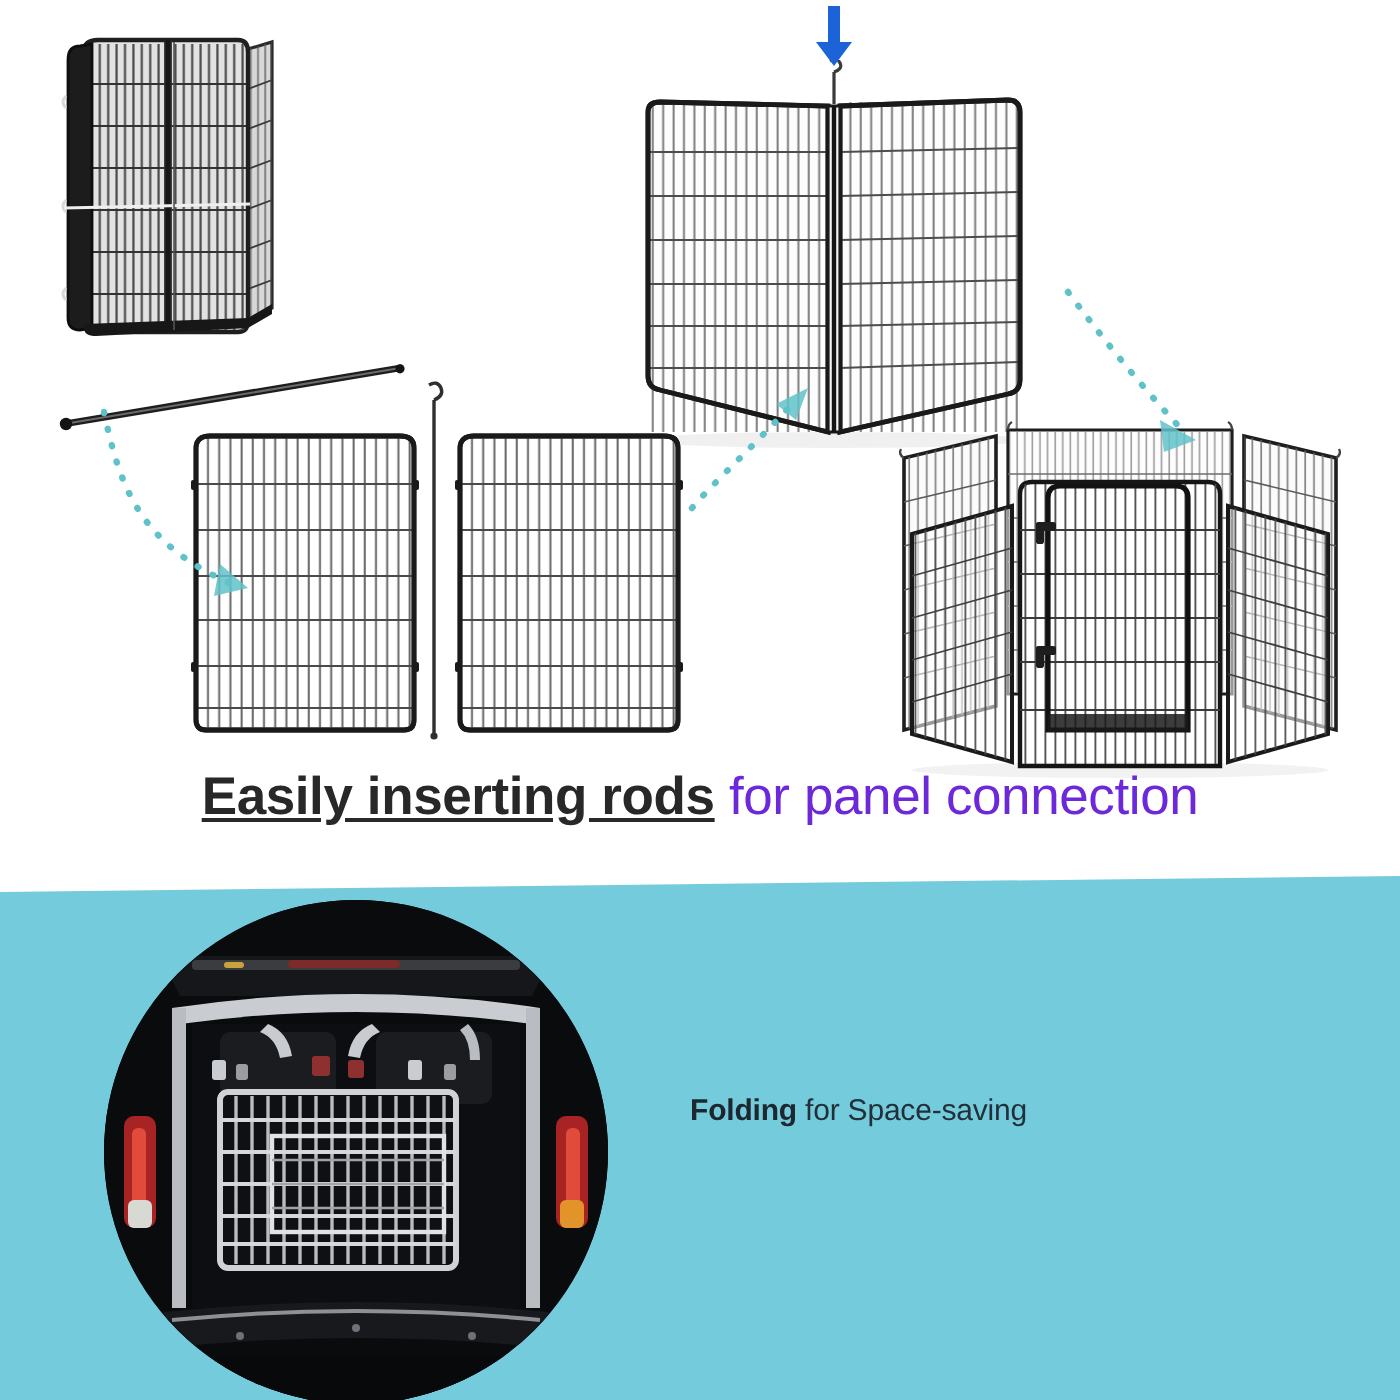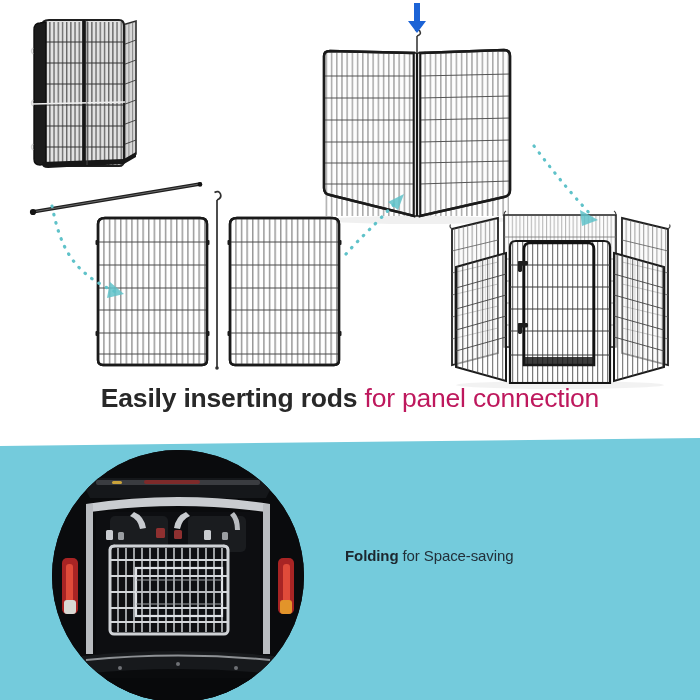"Easily inserting rods" #caption-line .bold { text-decoration: none -> underline }
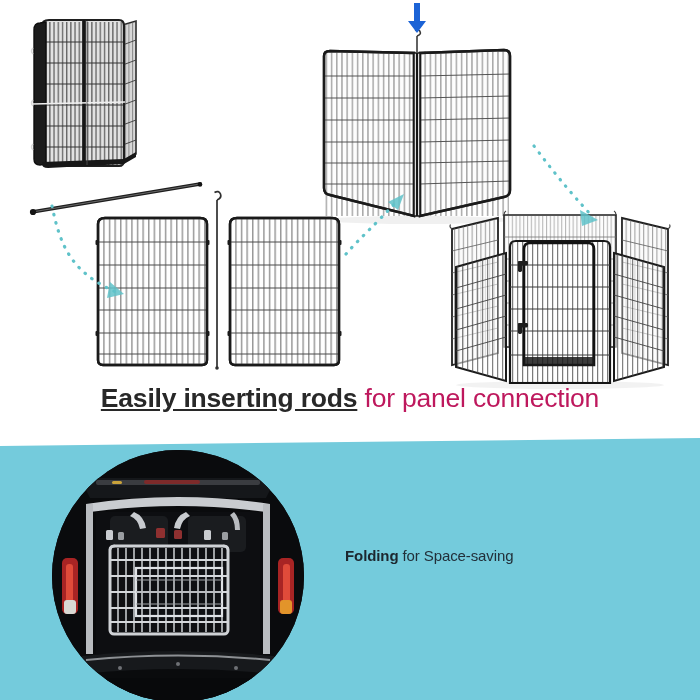"for panel connection" #caption-line .light { color: #be185d -> #6d28d9 }
